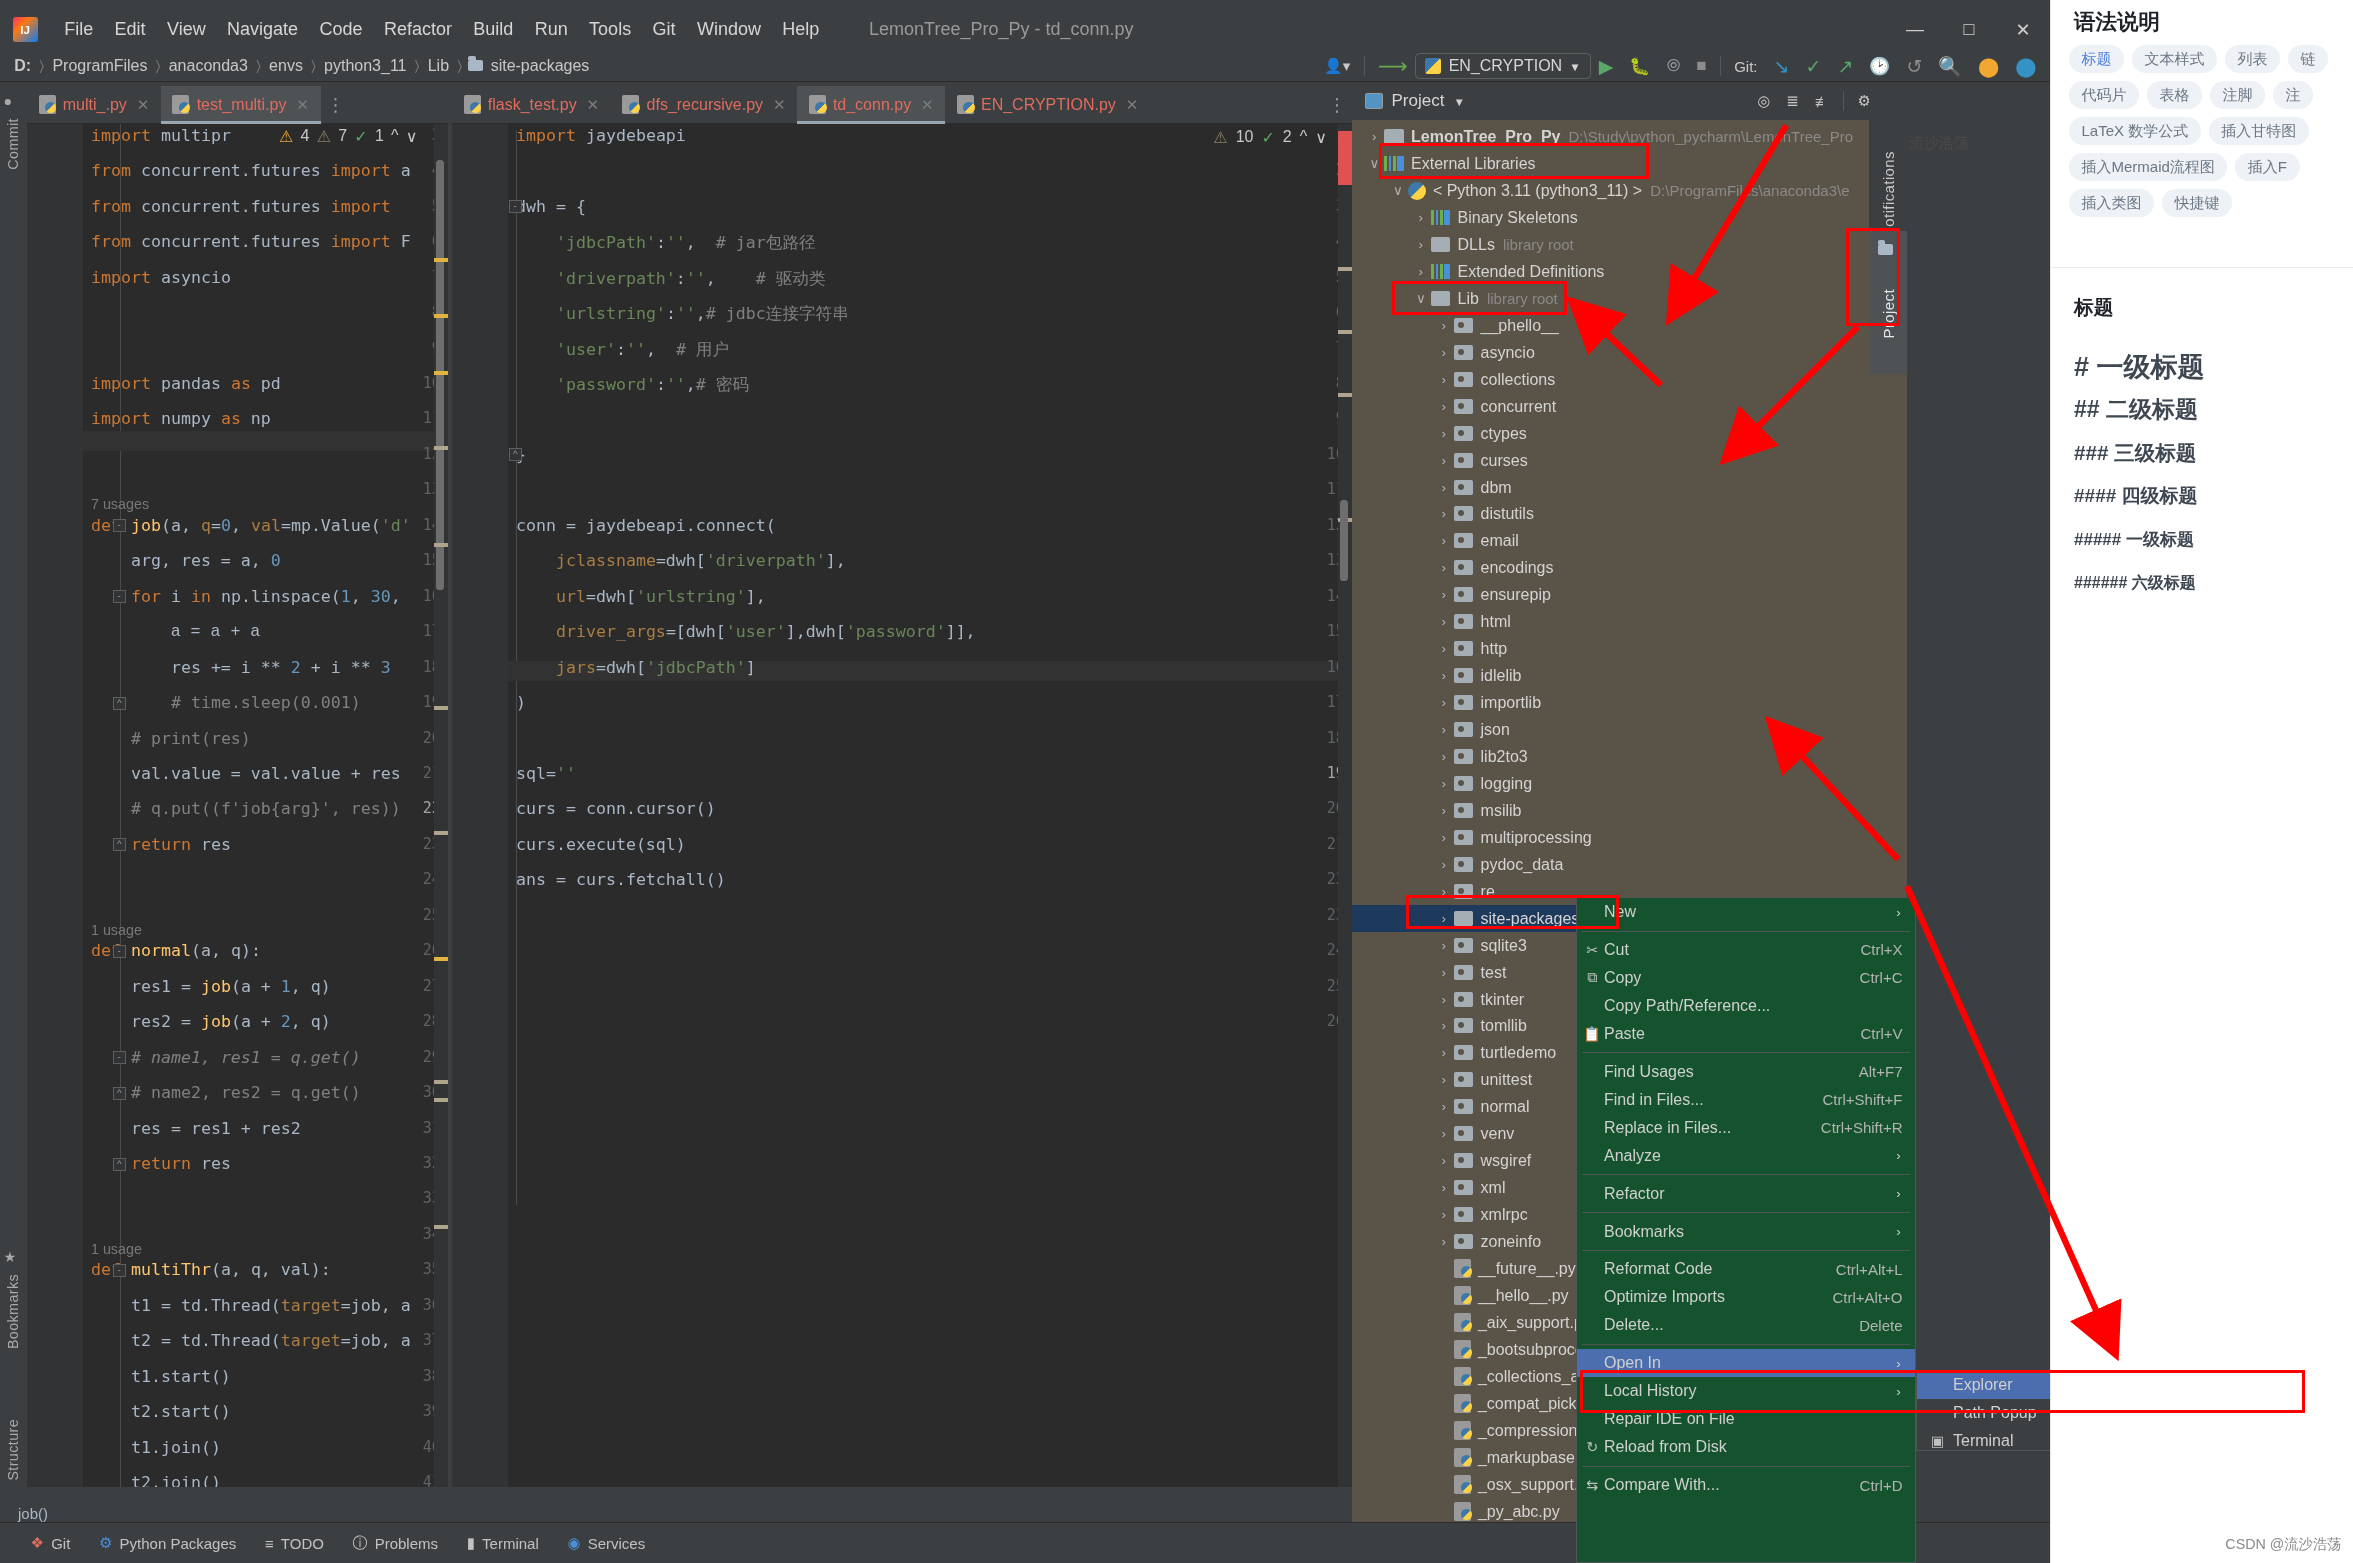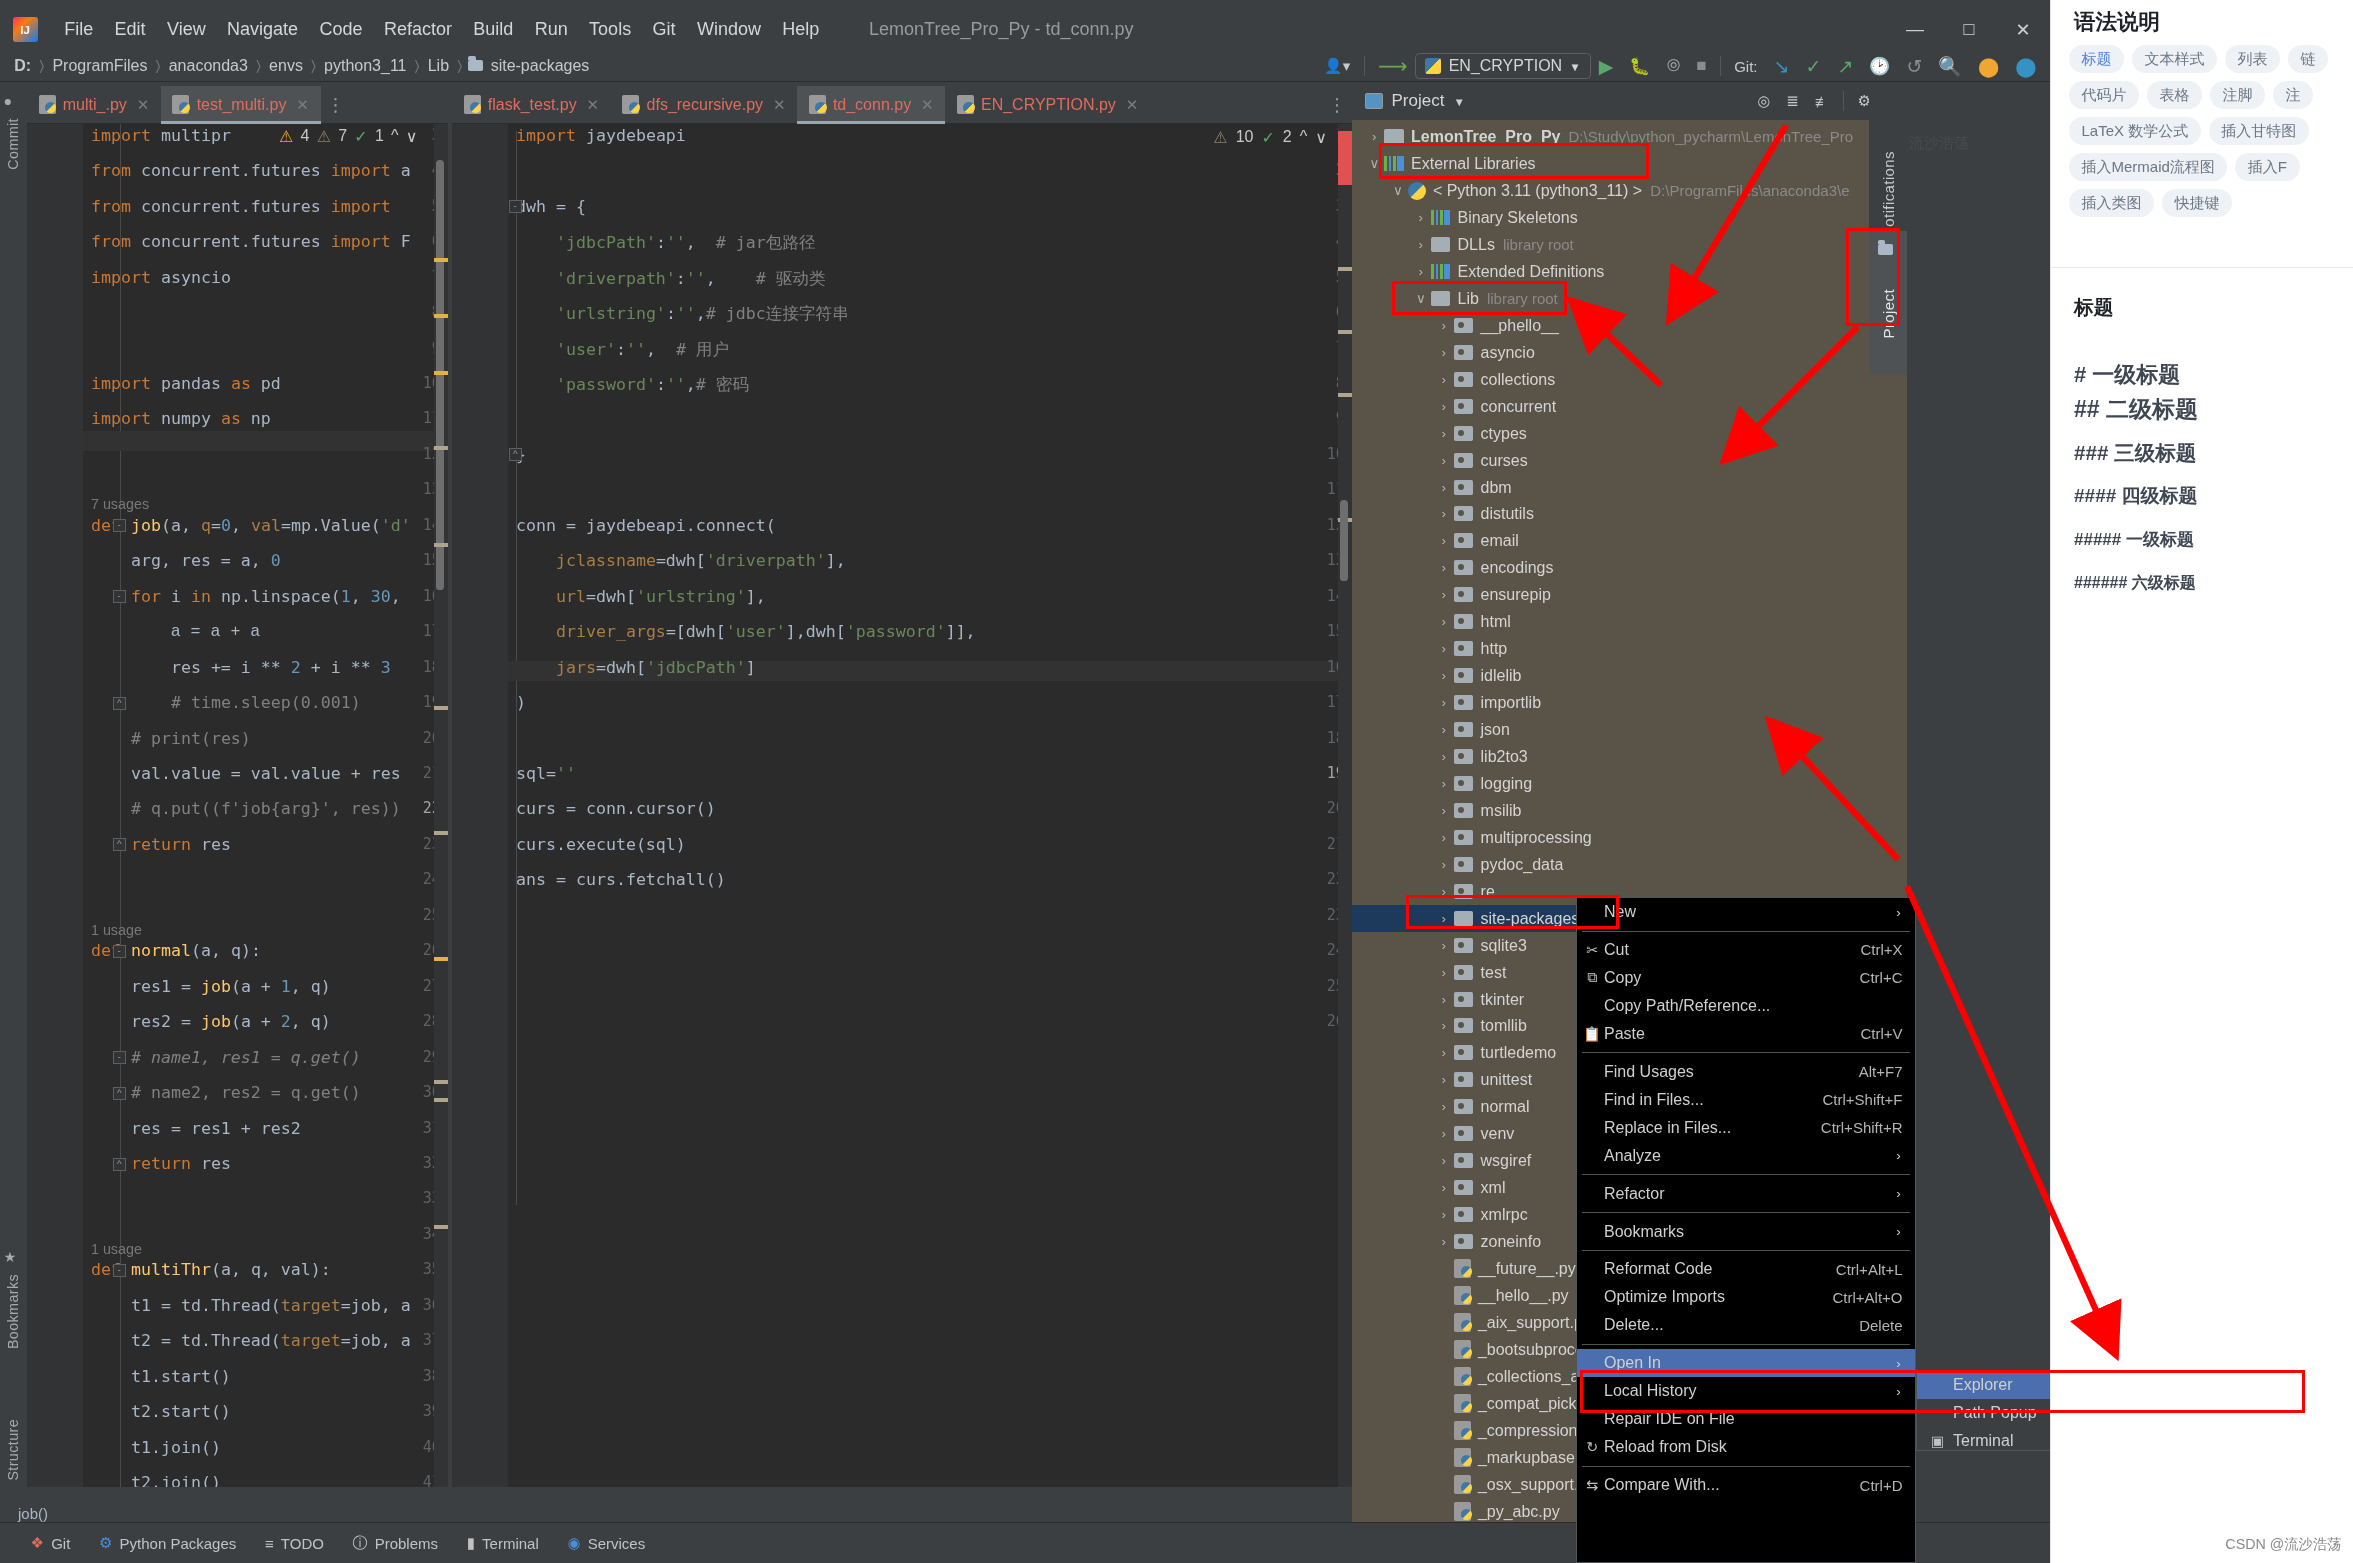"# 一级标题" div.doc-line { font-size: 22px -> 27px; top: 360px -> 349px }
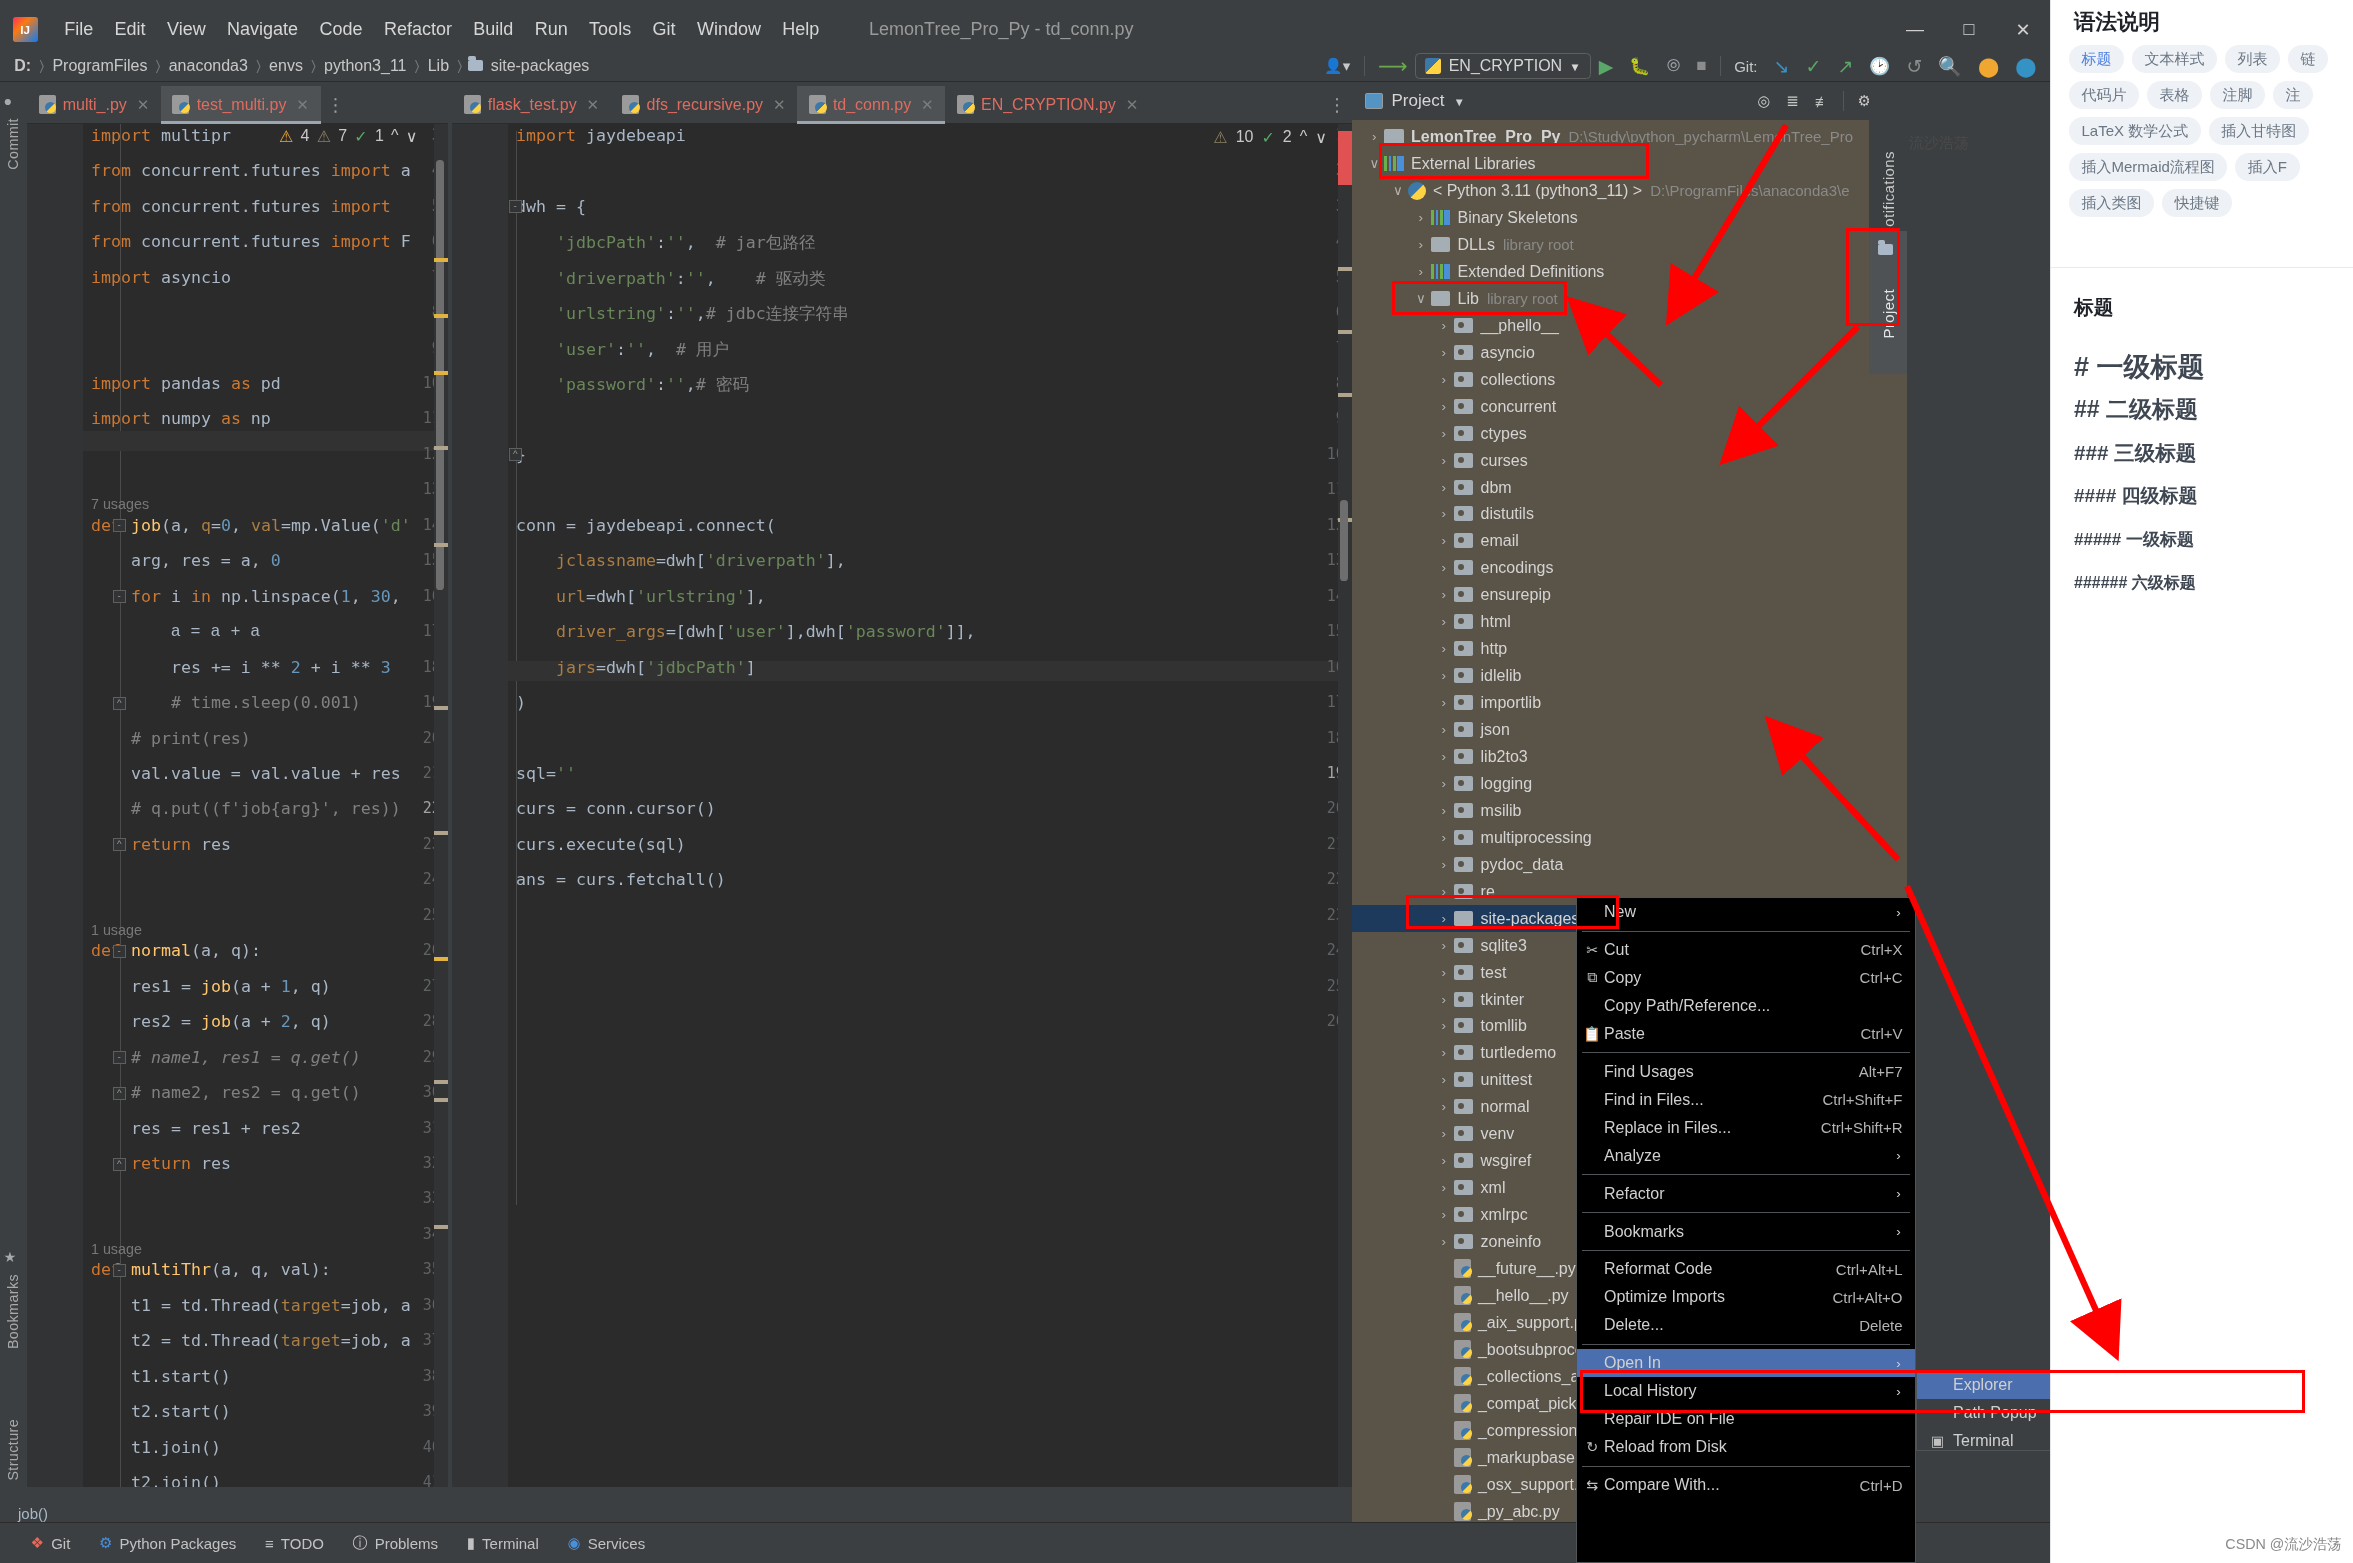"New" #ctxmenu { background: #000000 -> #14532d }
